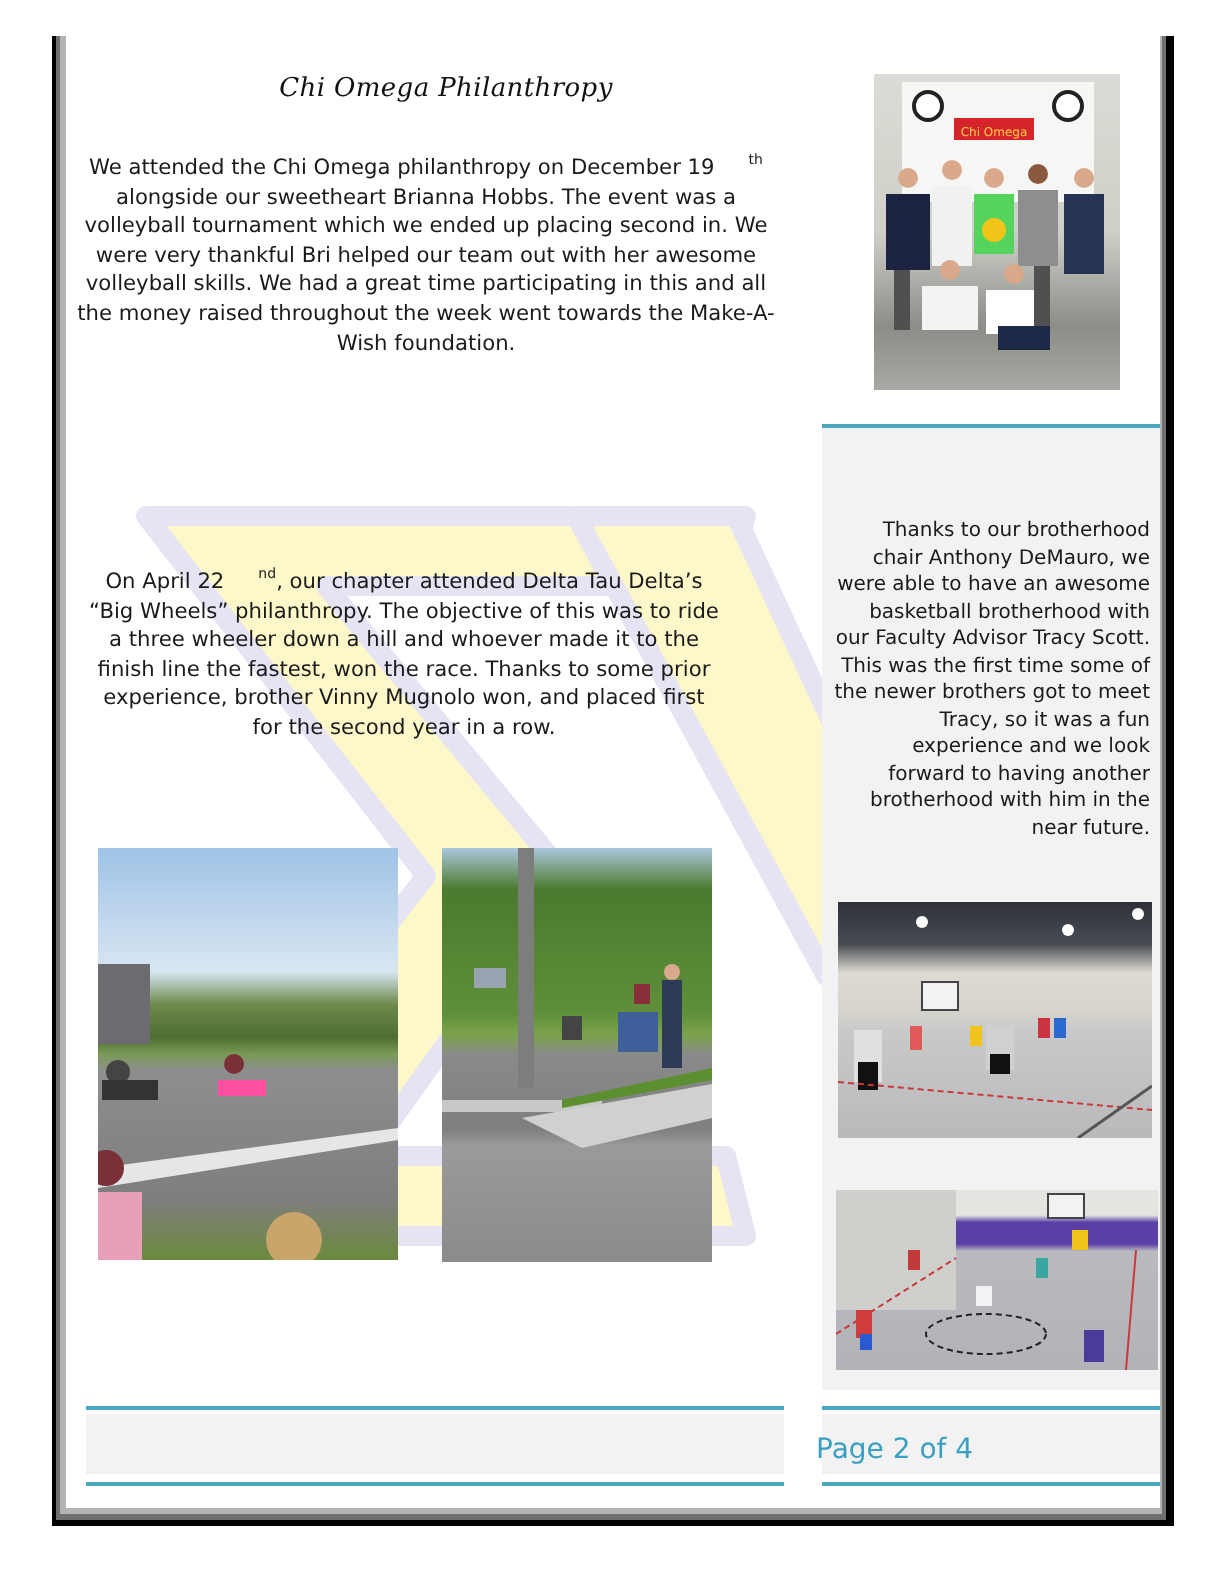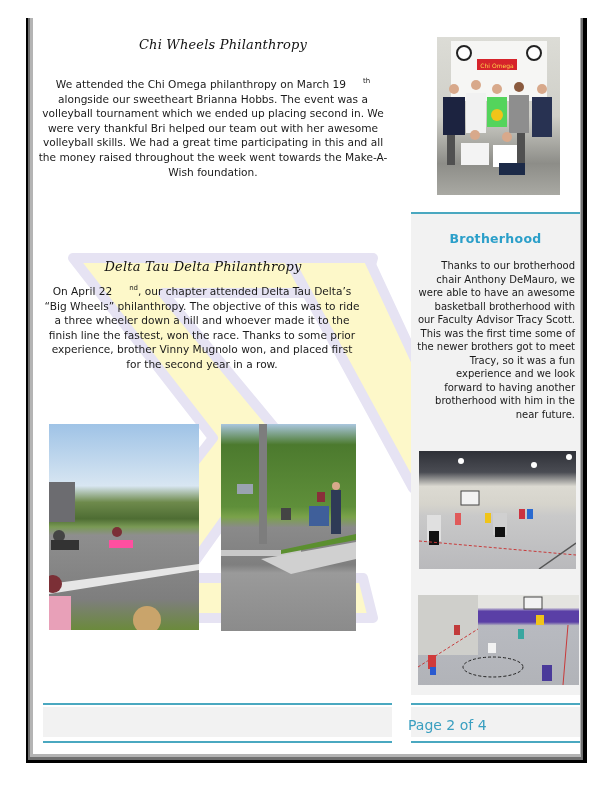"Chi Wheels Philanthropy" div.heading-script { text: Wheels -> Omega }
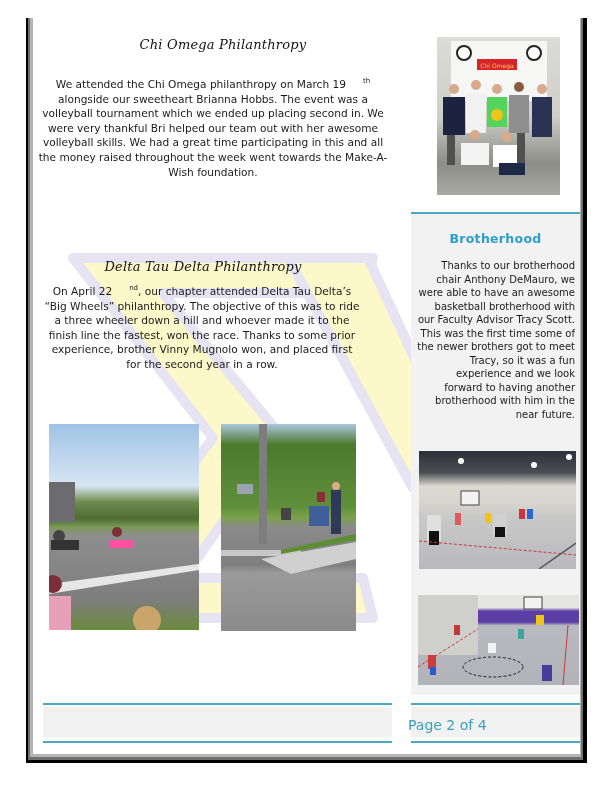"We attended the Chi Omega" span { text: March -> December }
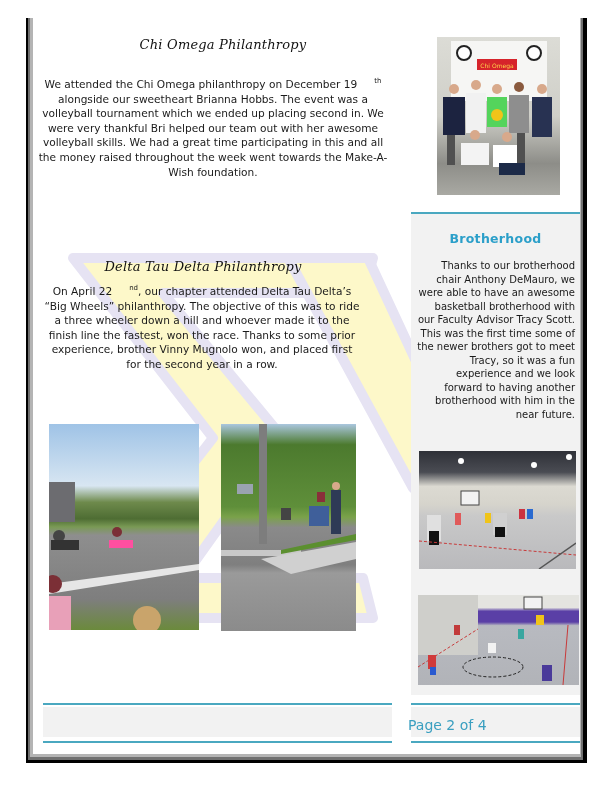"Brotherhood" div.sidebar-title { html: <div>Brotherhood</div> -> none }
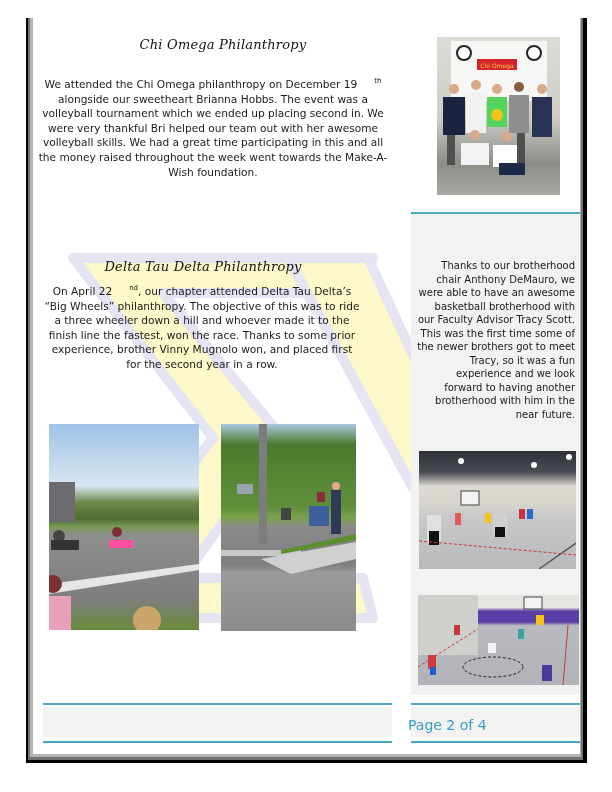"Delta Tau Delta Philanthropy" div.heading-script { html: <div>Delta Tau Delta Philanthropy</div> -> none }
